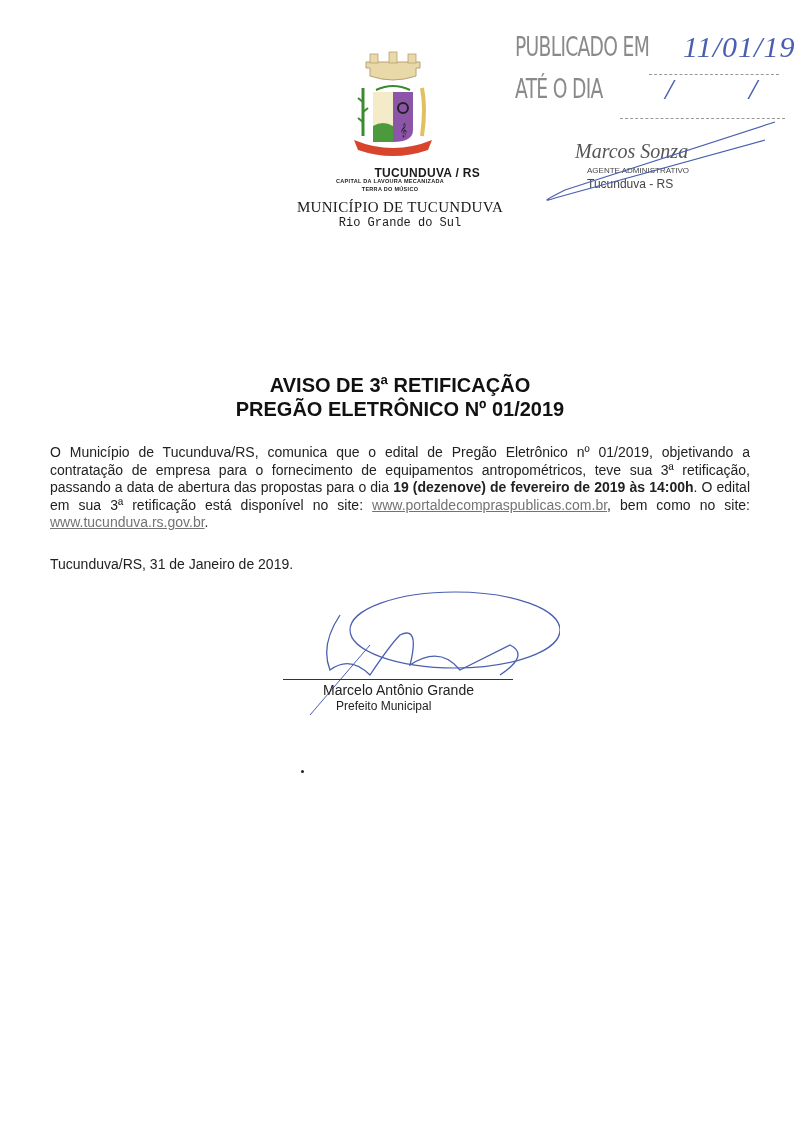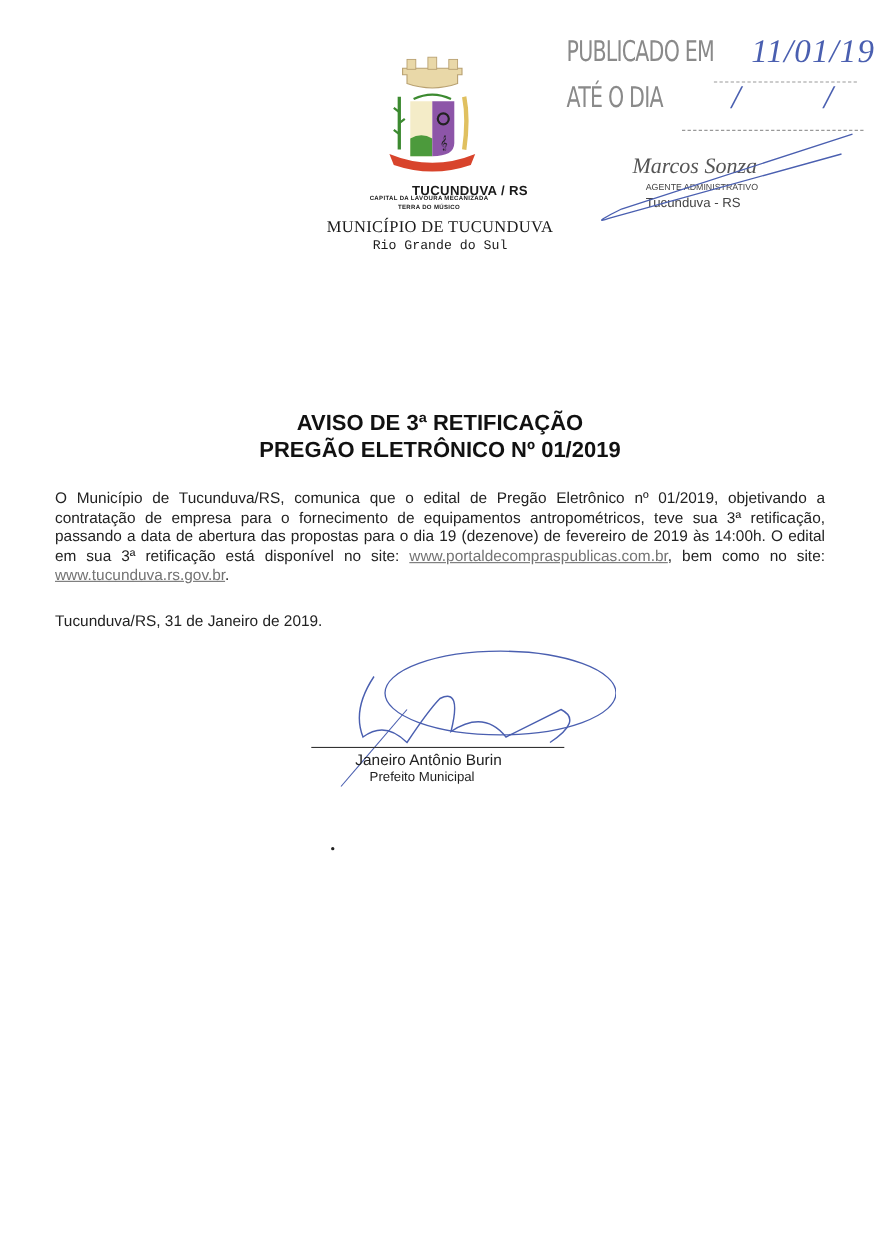"19 (dezenove) de fevereiro de" .body b { font-weight: normal -> bold }
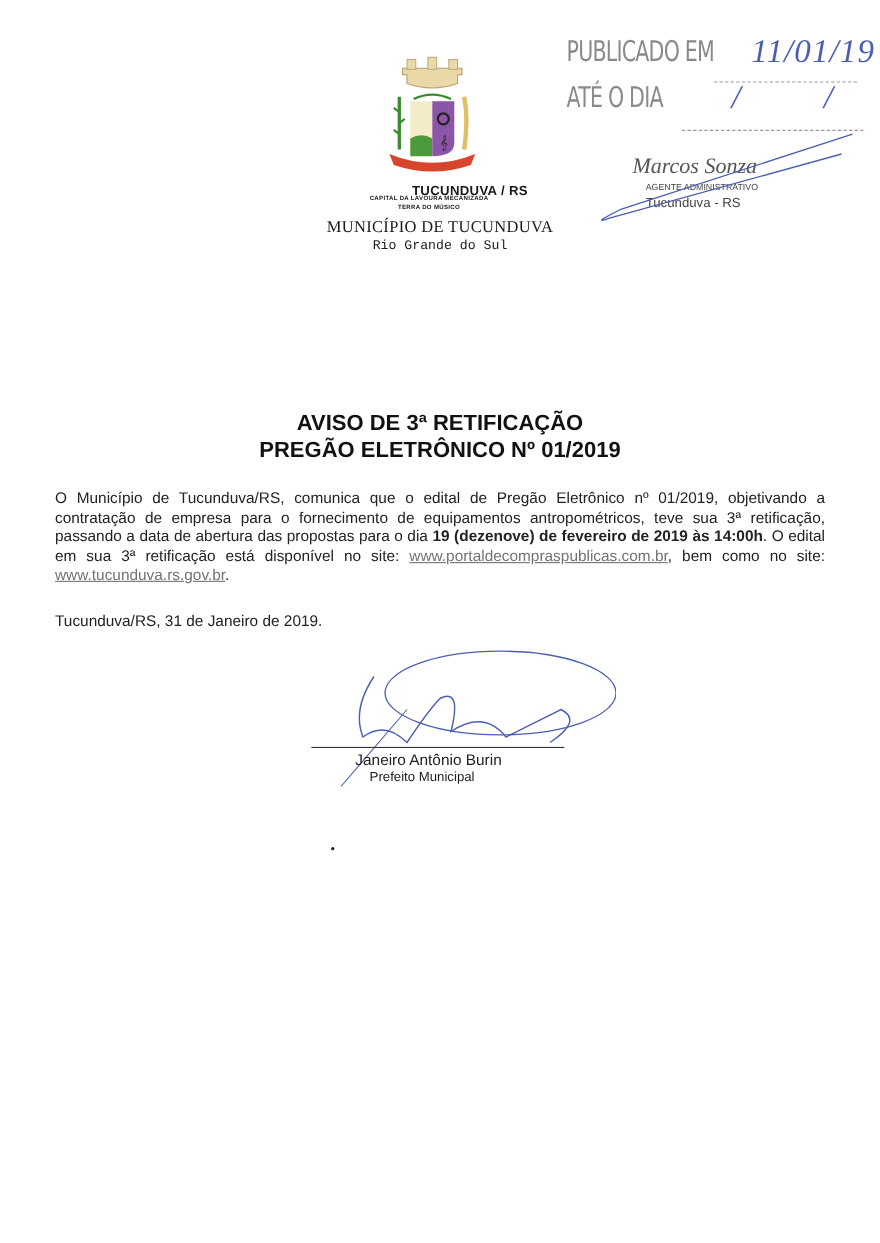"Janeiro Antônio Burin" div.abs { text: Janeiro Antônio Burin -> Marcelo Antônio Grande }
